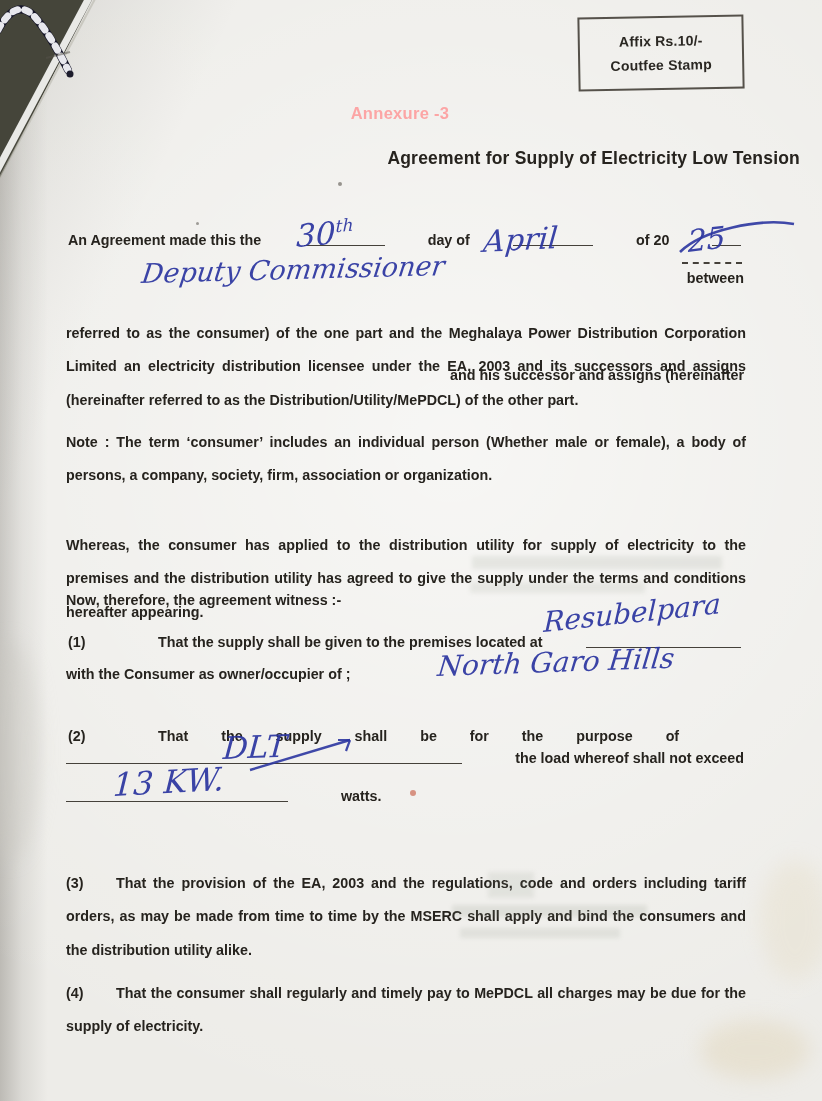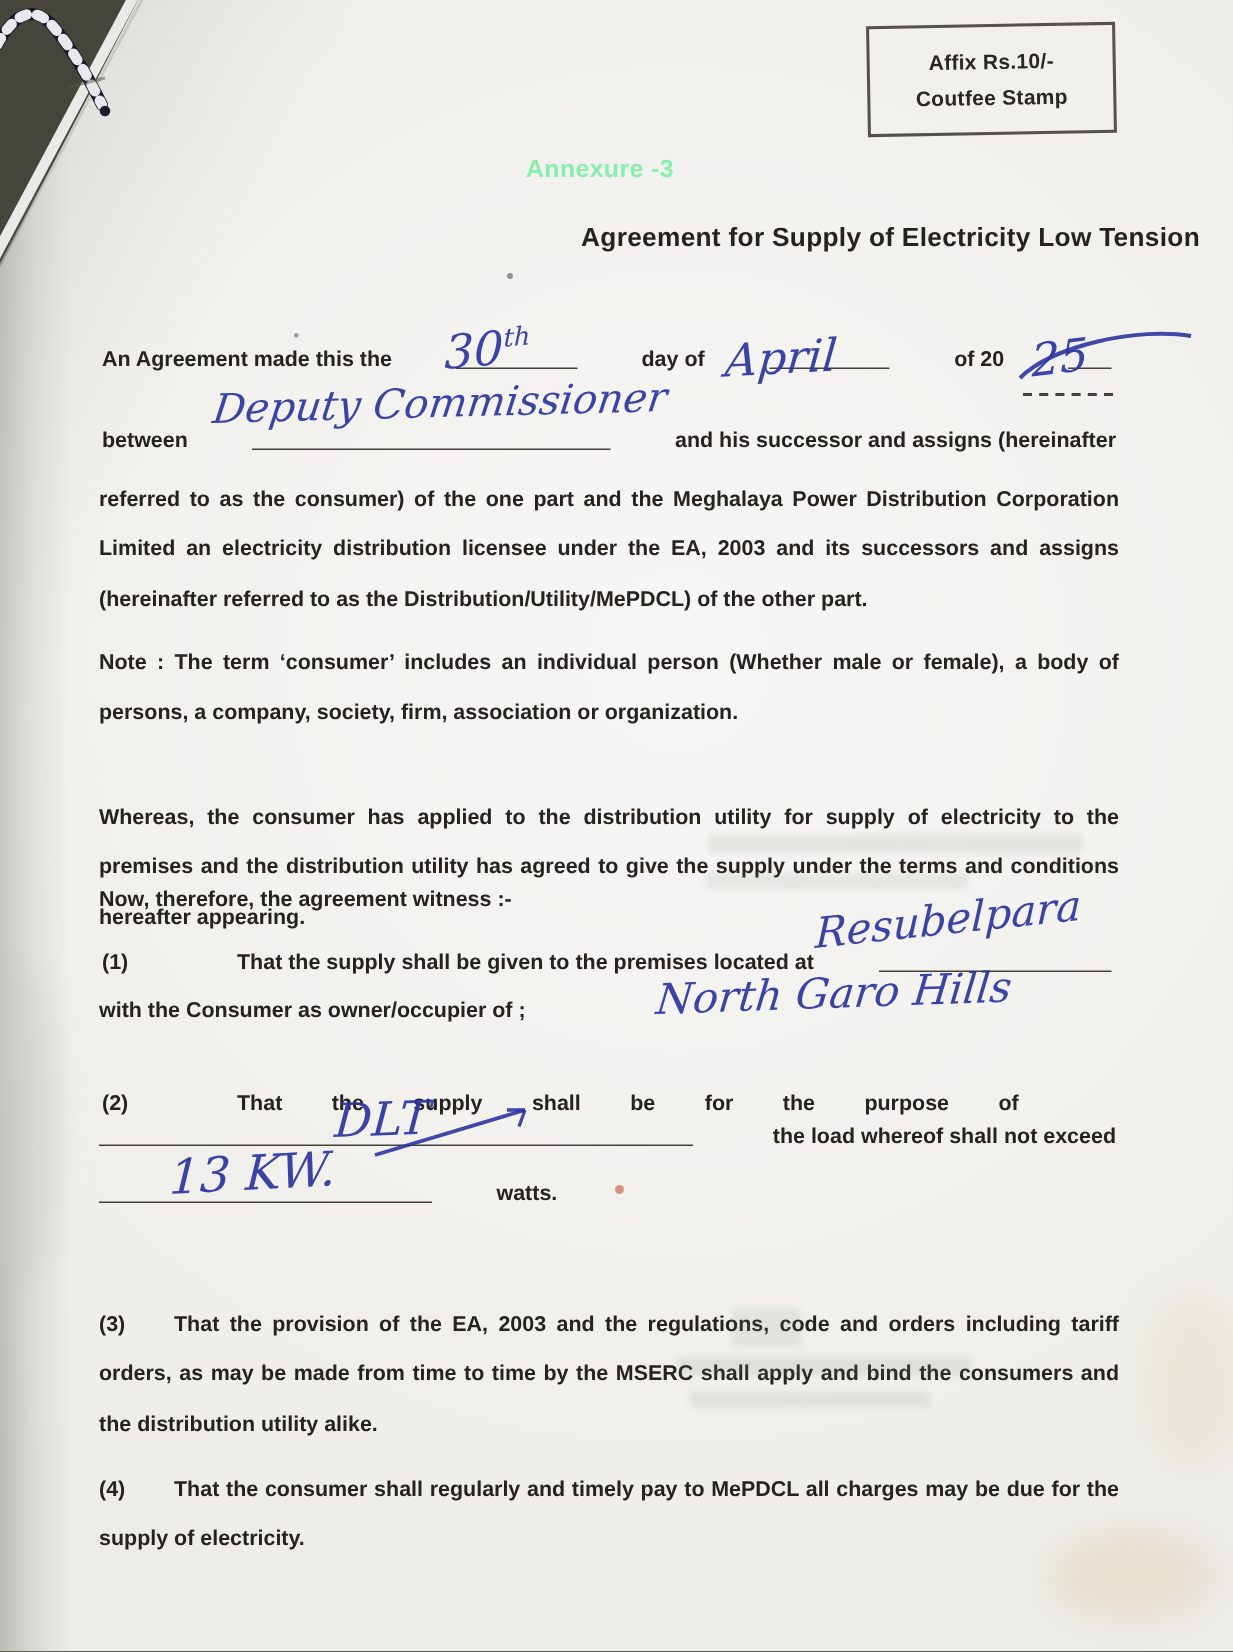"Annexure -3" .h-annexure { color: #86efac -> #fca5a5 }
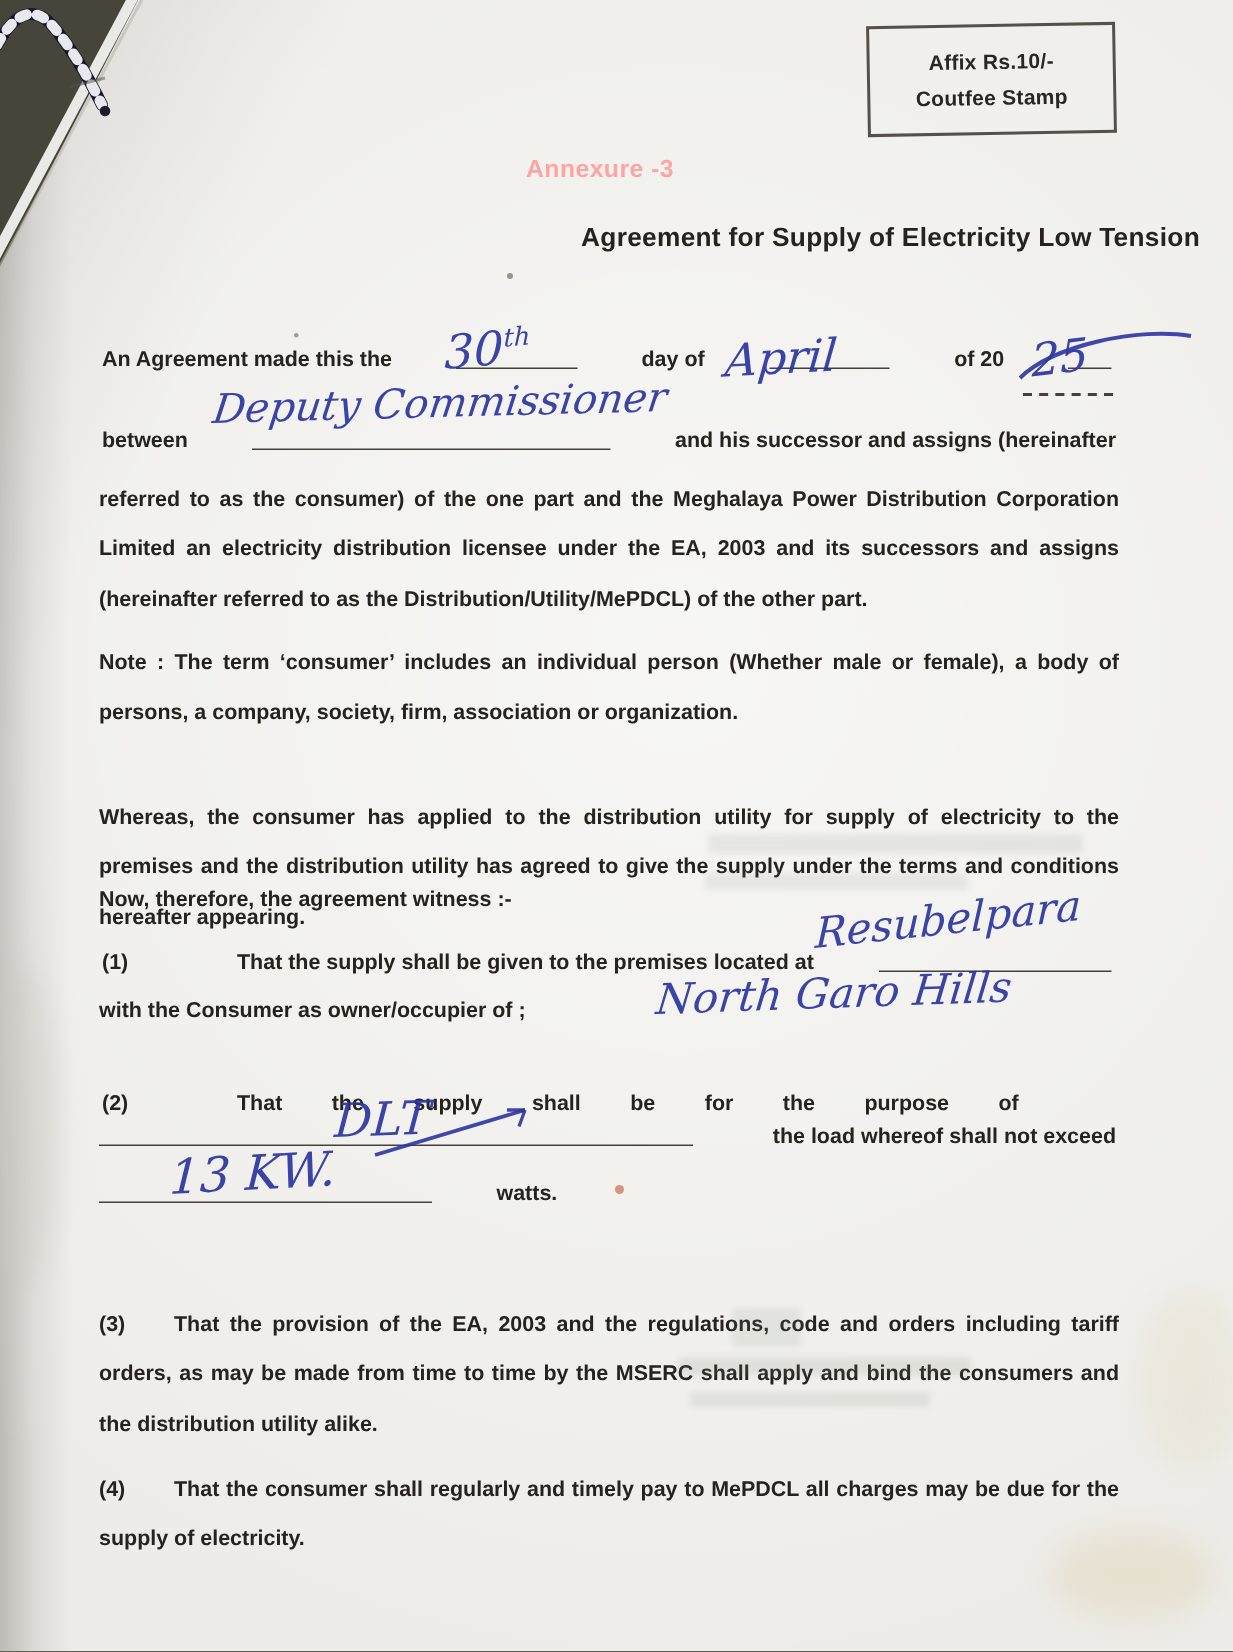"between" div.block { flex-direction: none -> column; top: 284px -> 268px }
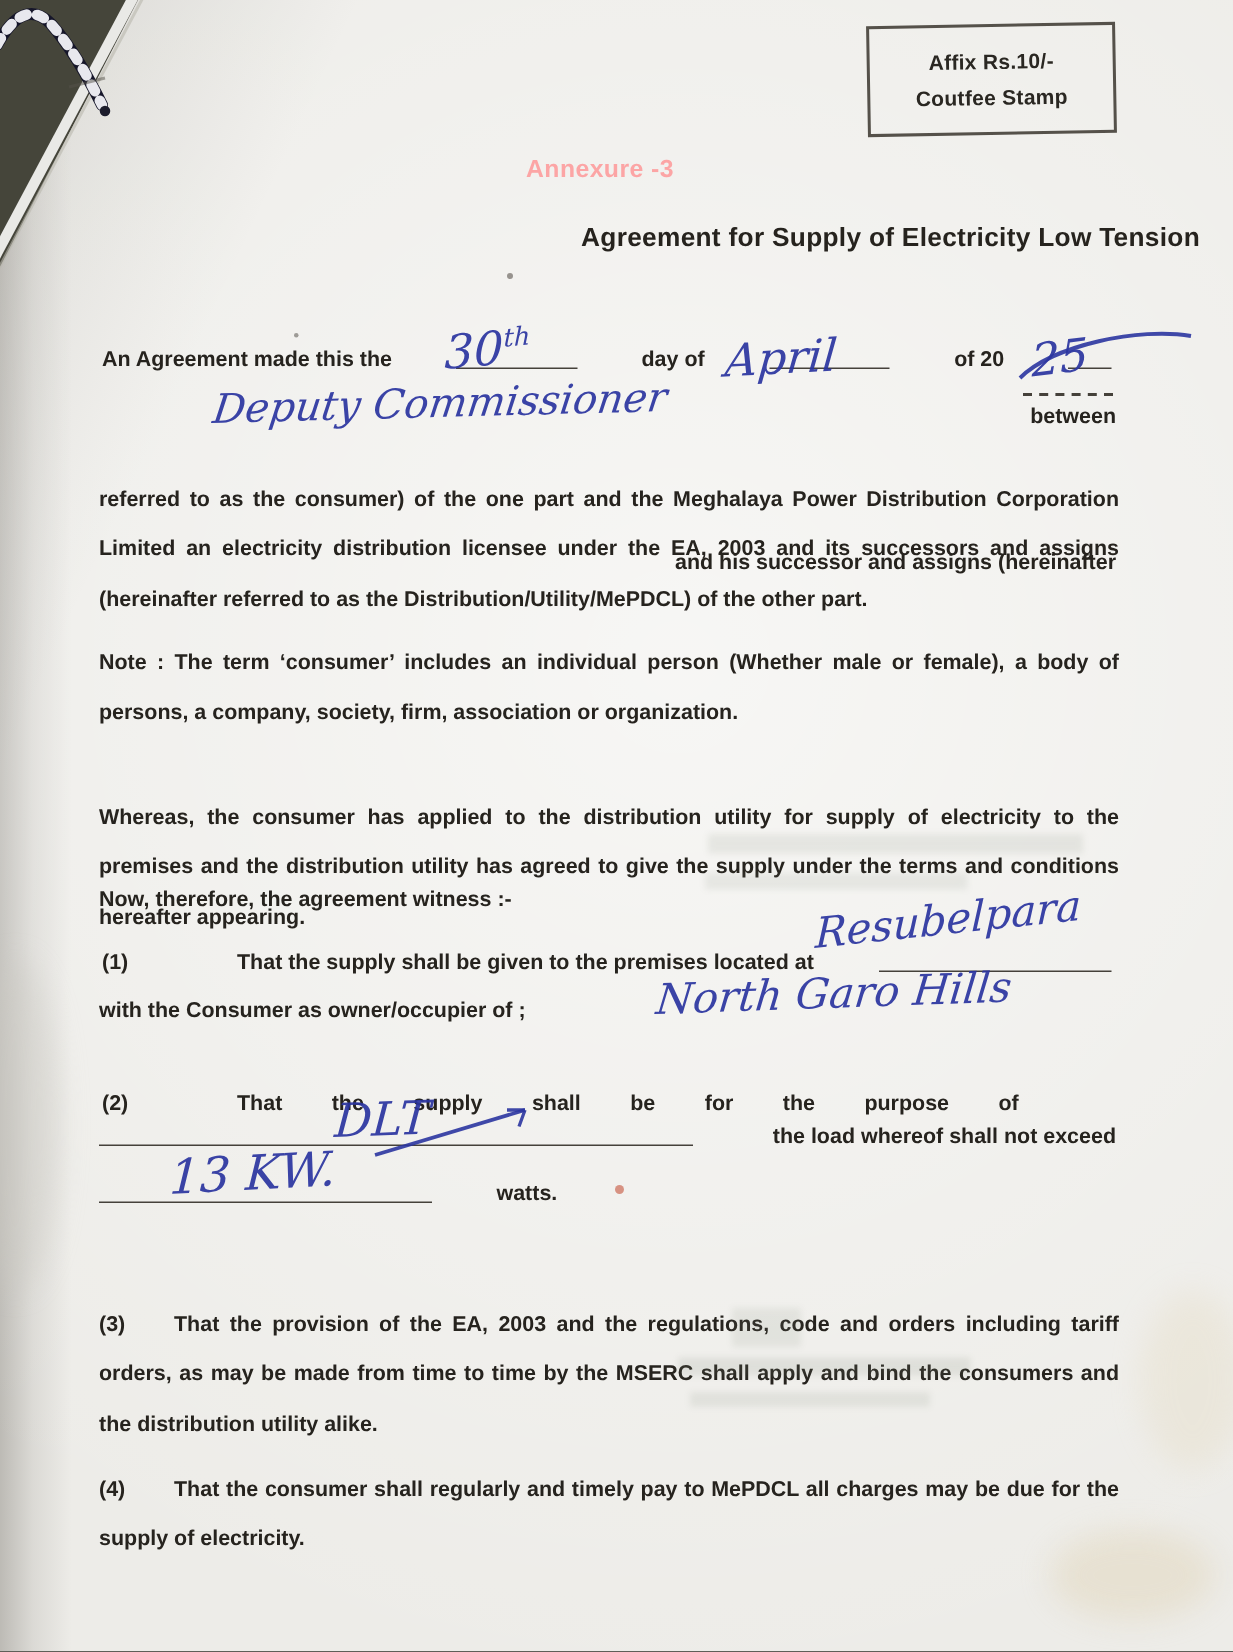"watts." span.txt { margin-left: 0 -> 10px }
